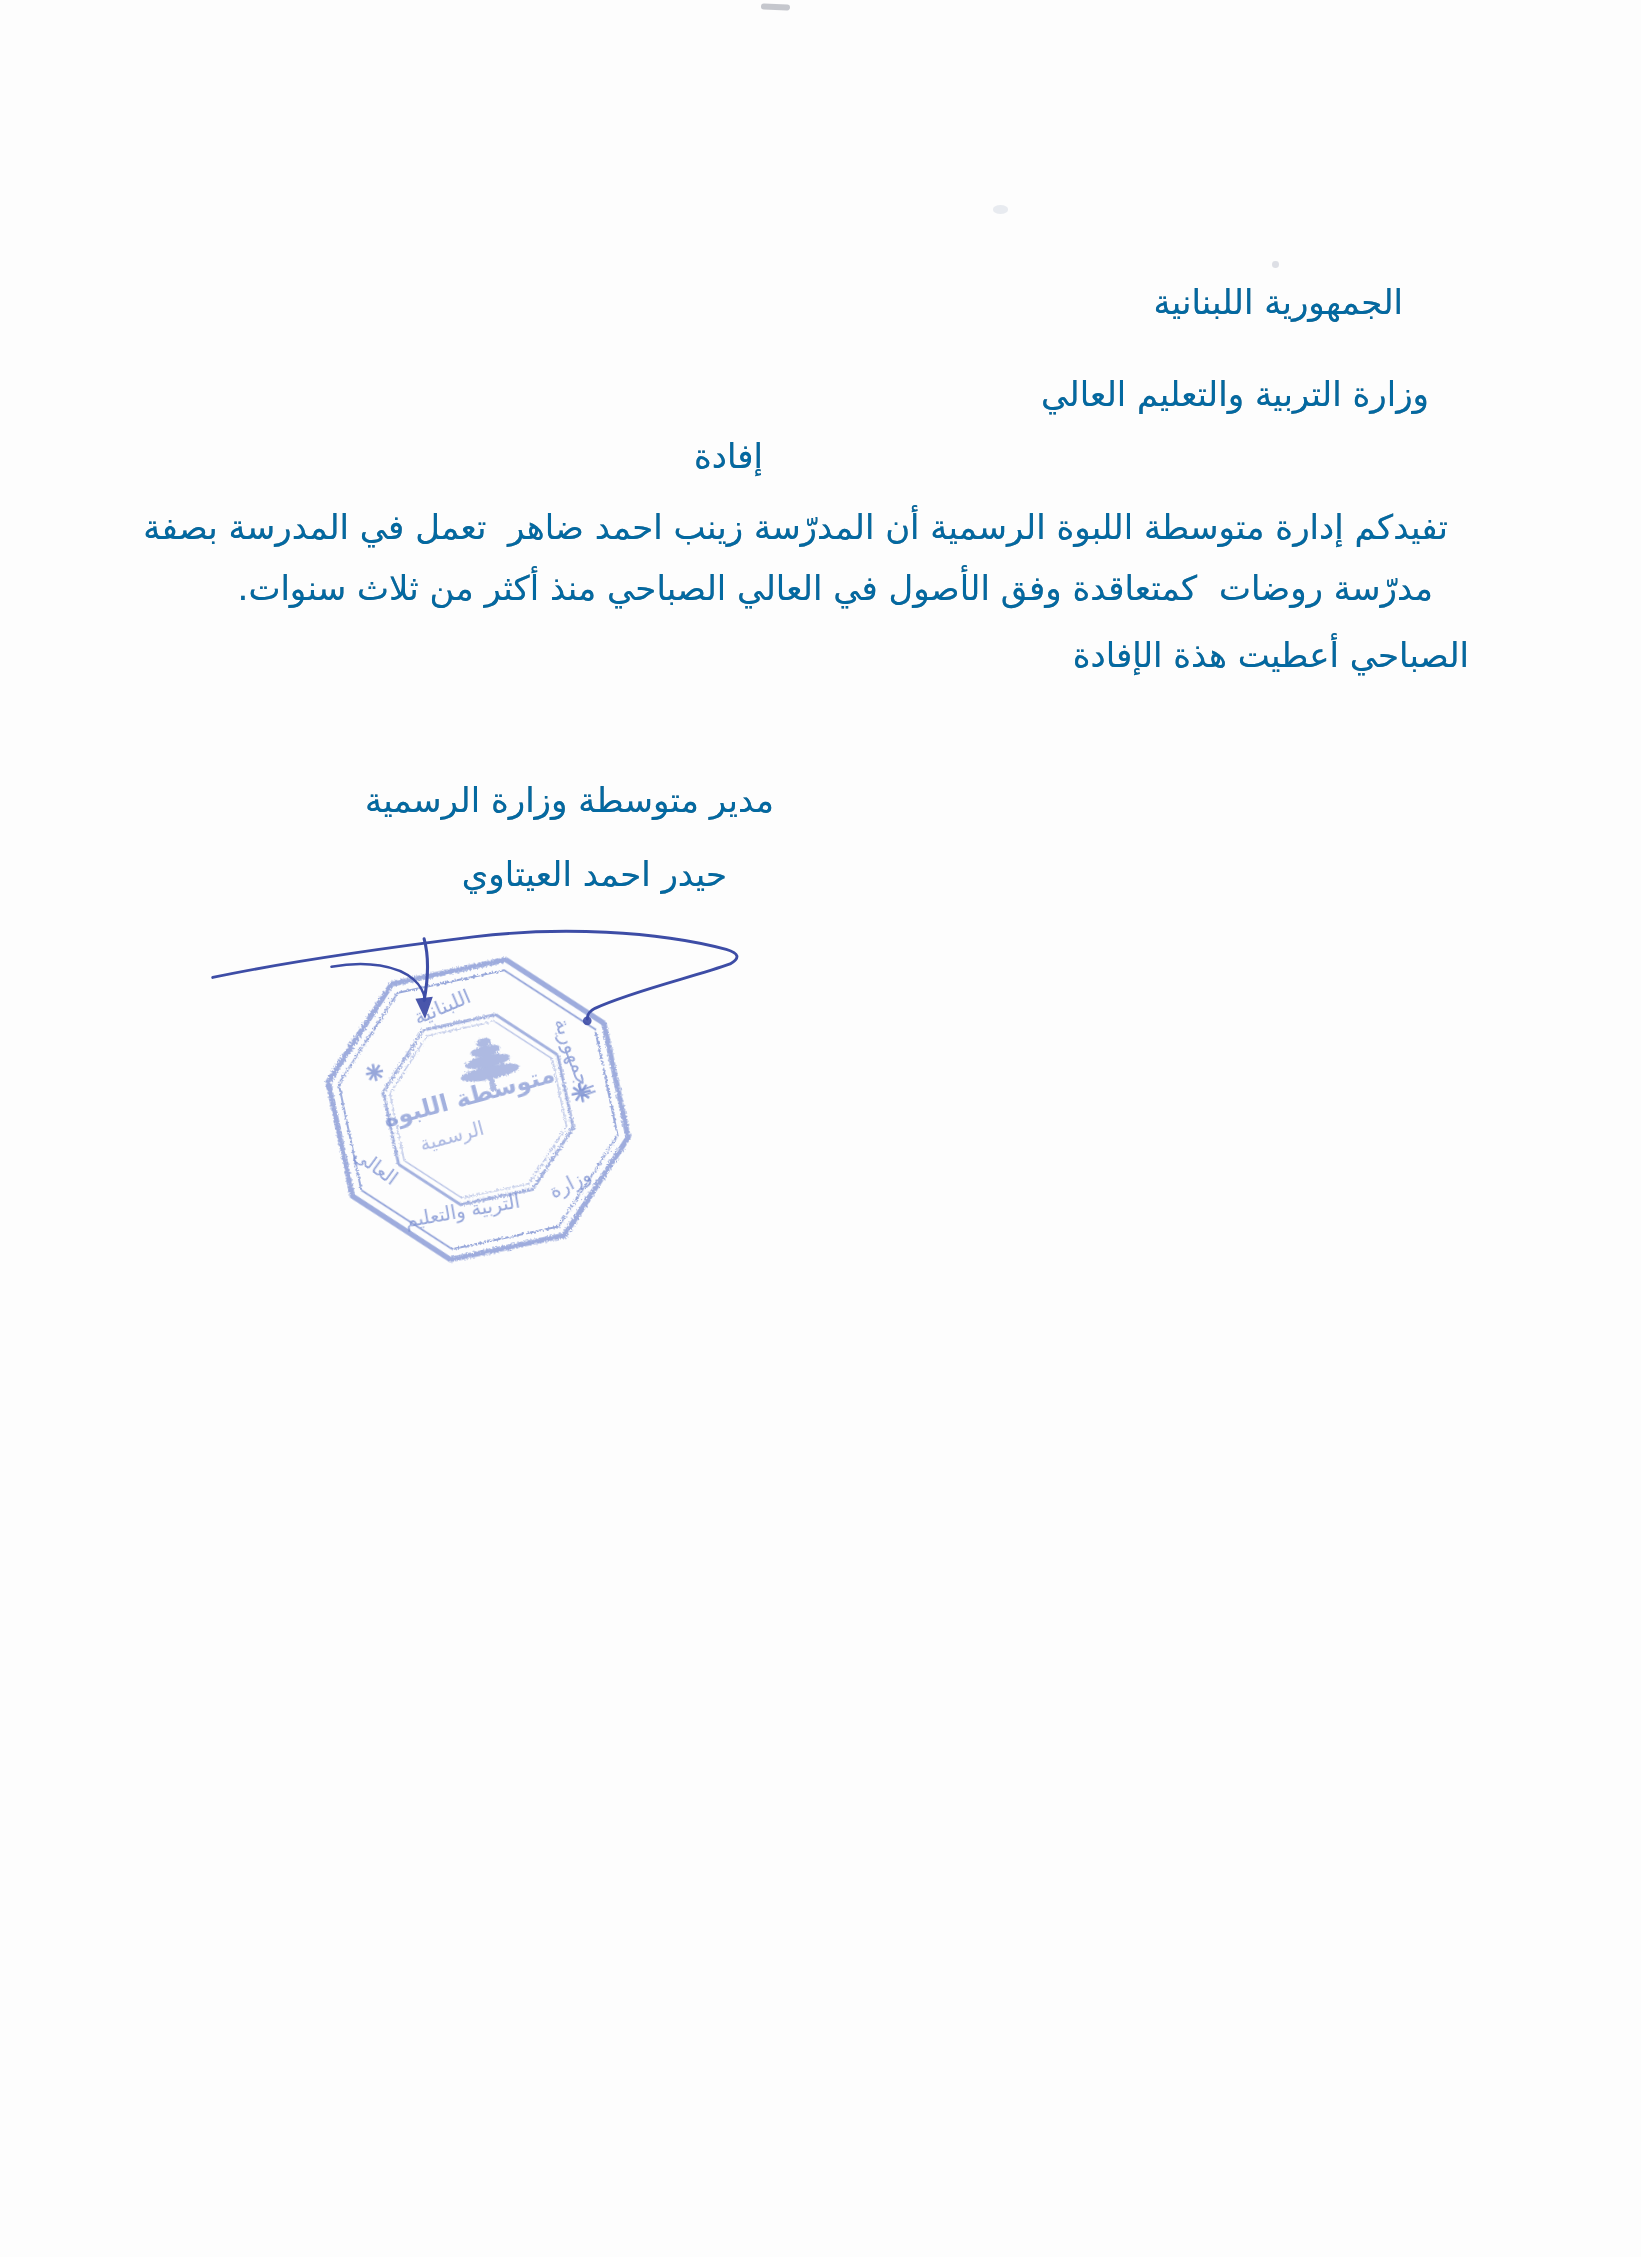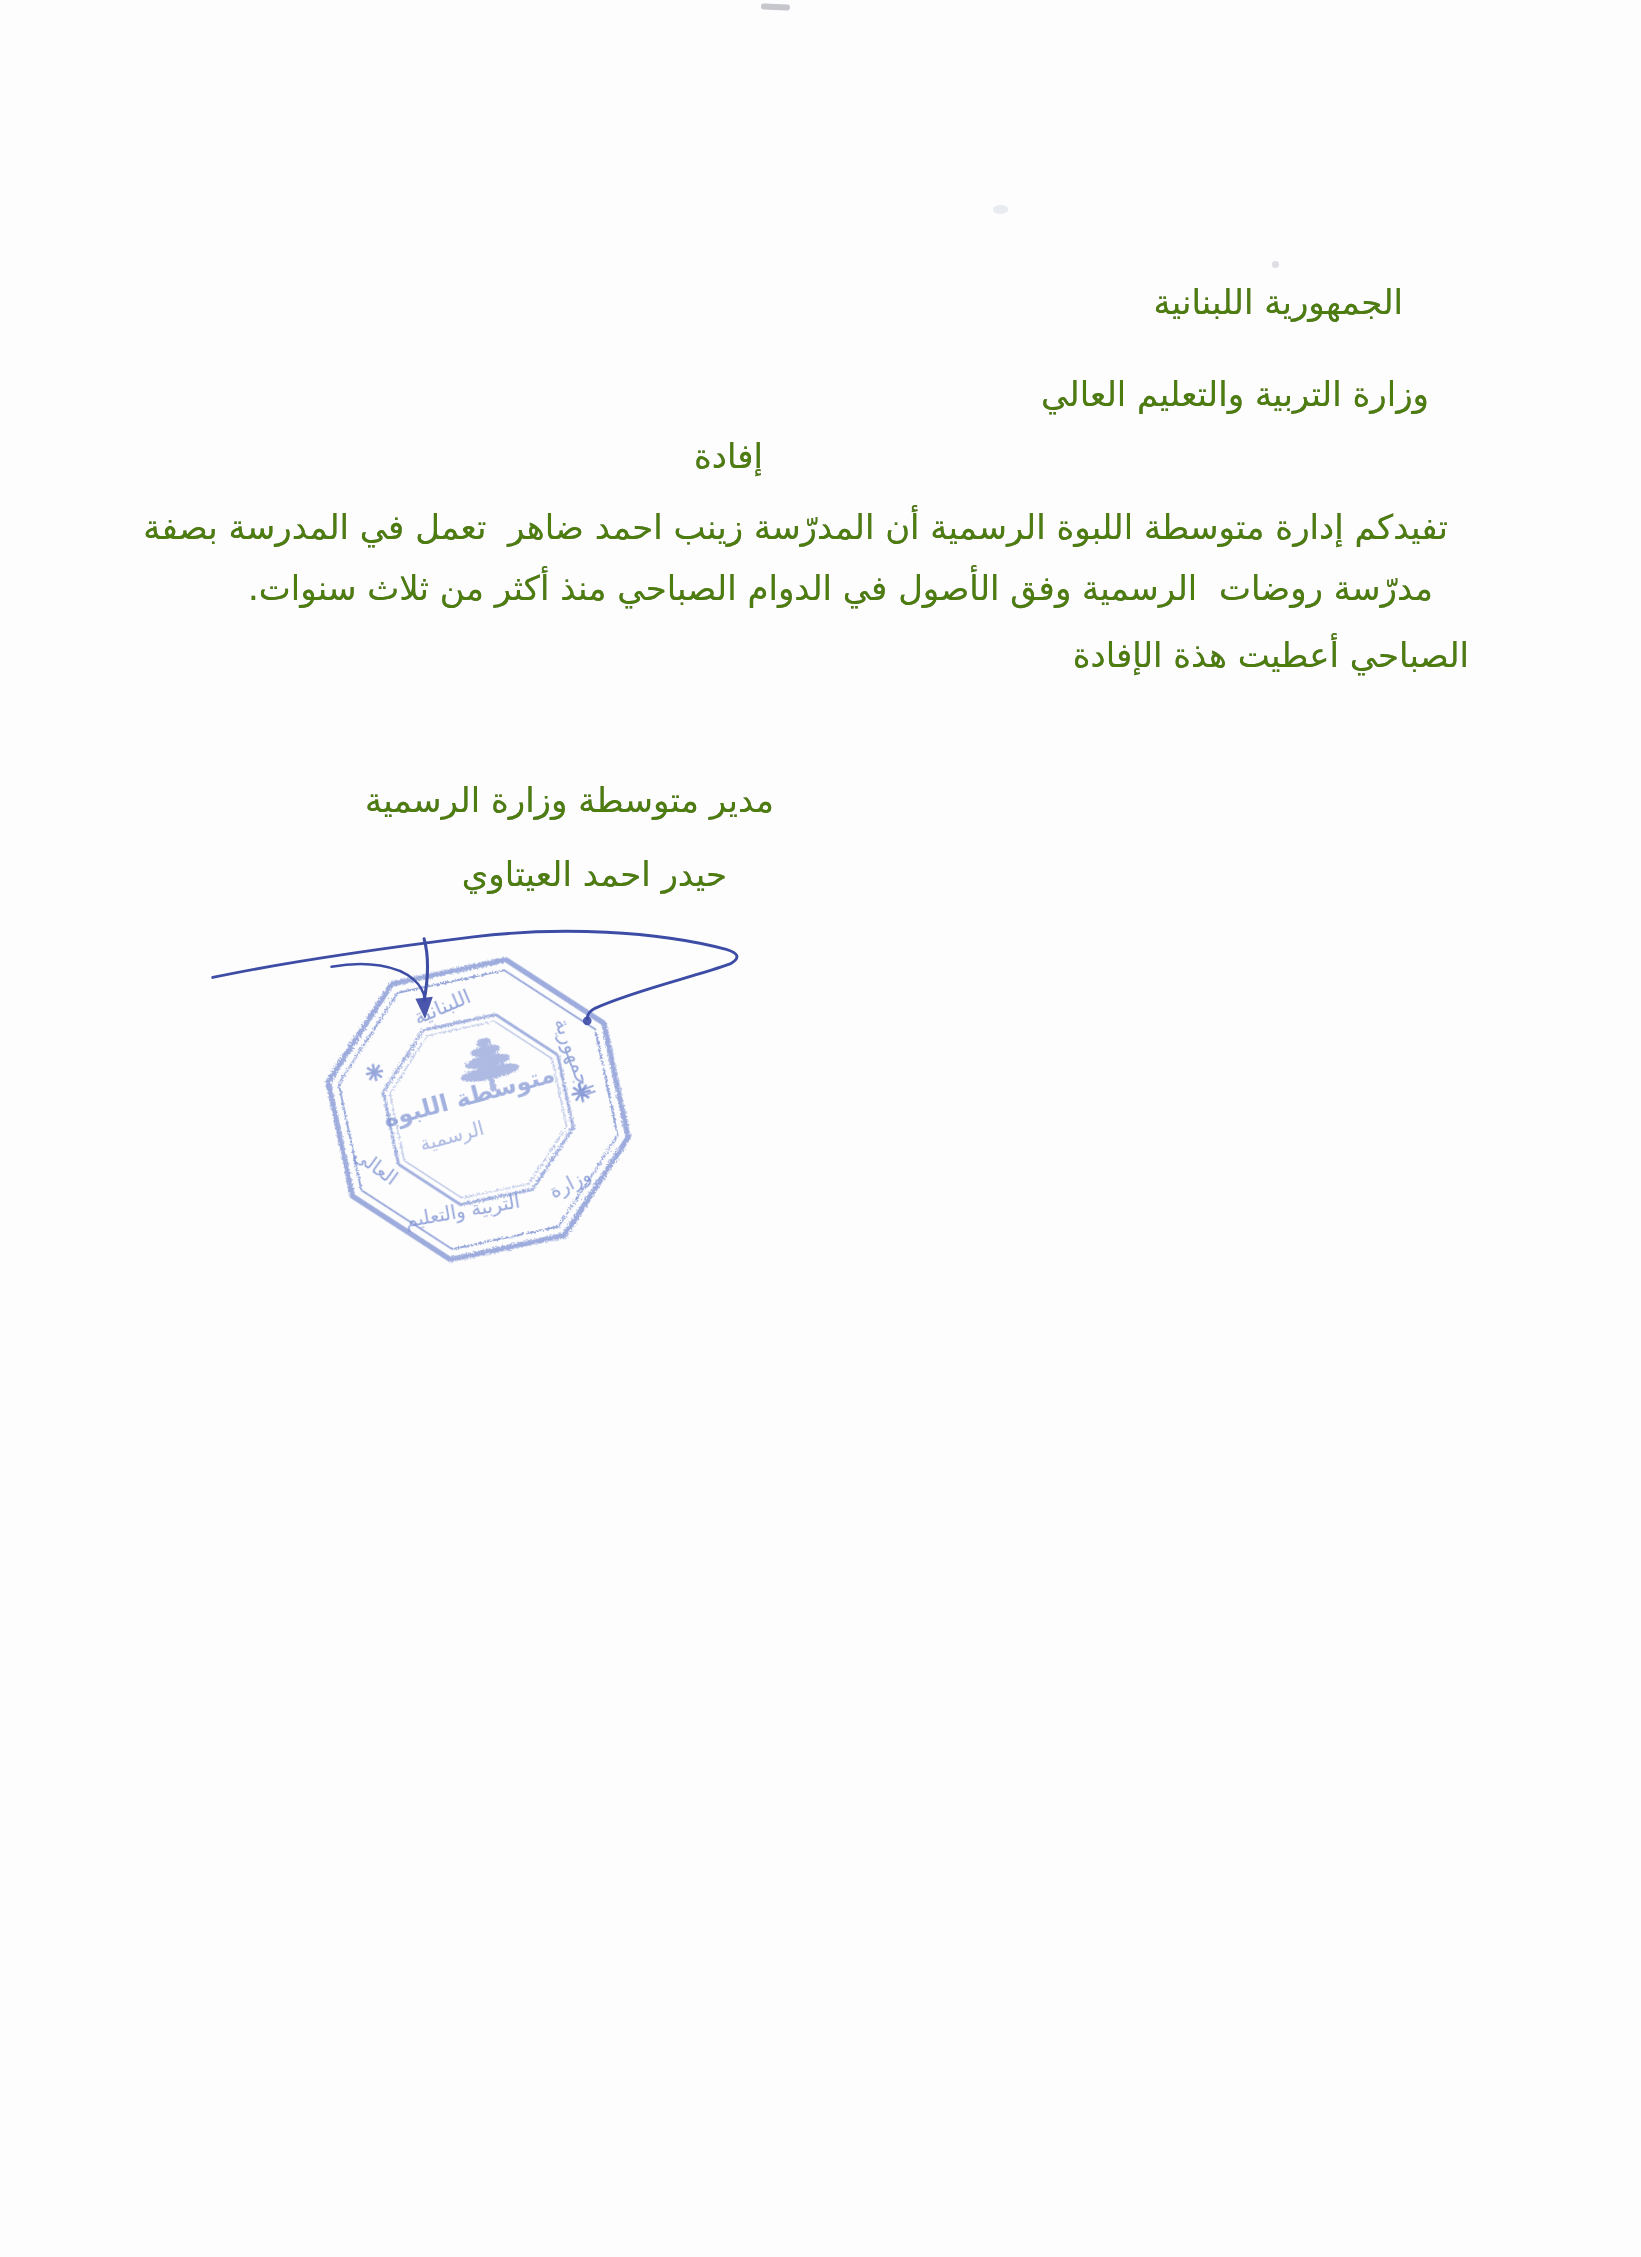"الجمهورية اللبنانية" .txt { color: #4d7c0f -> #0369a1 }
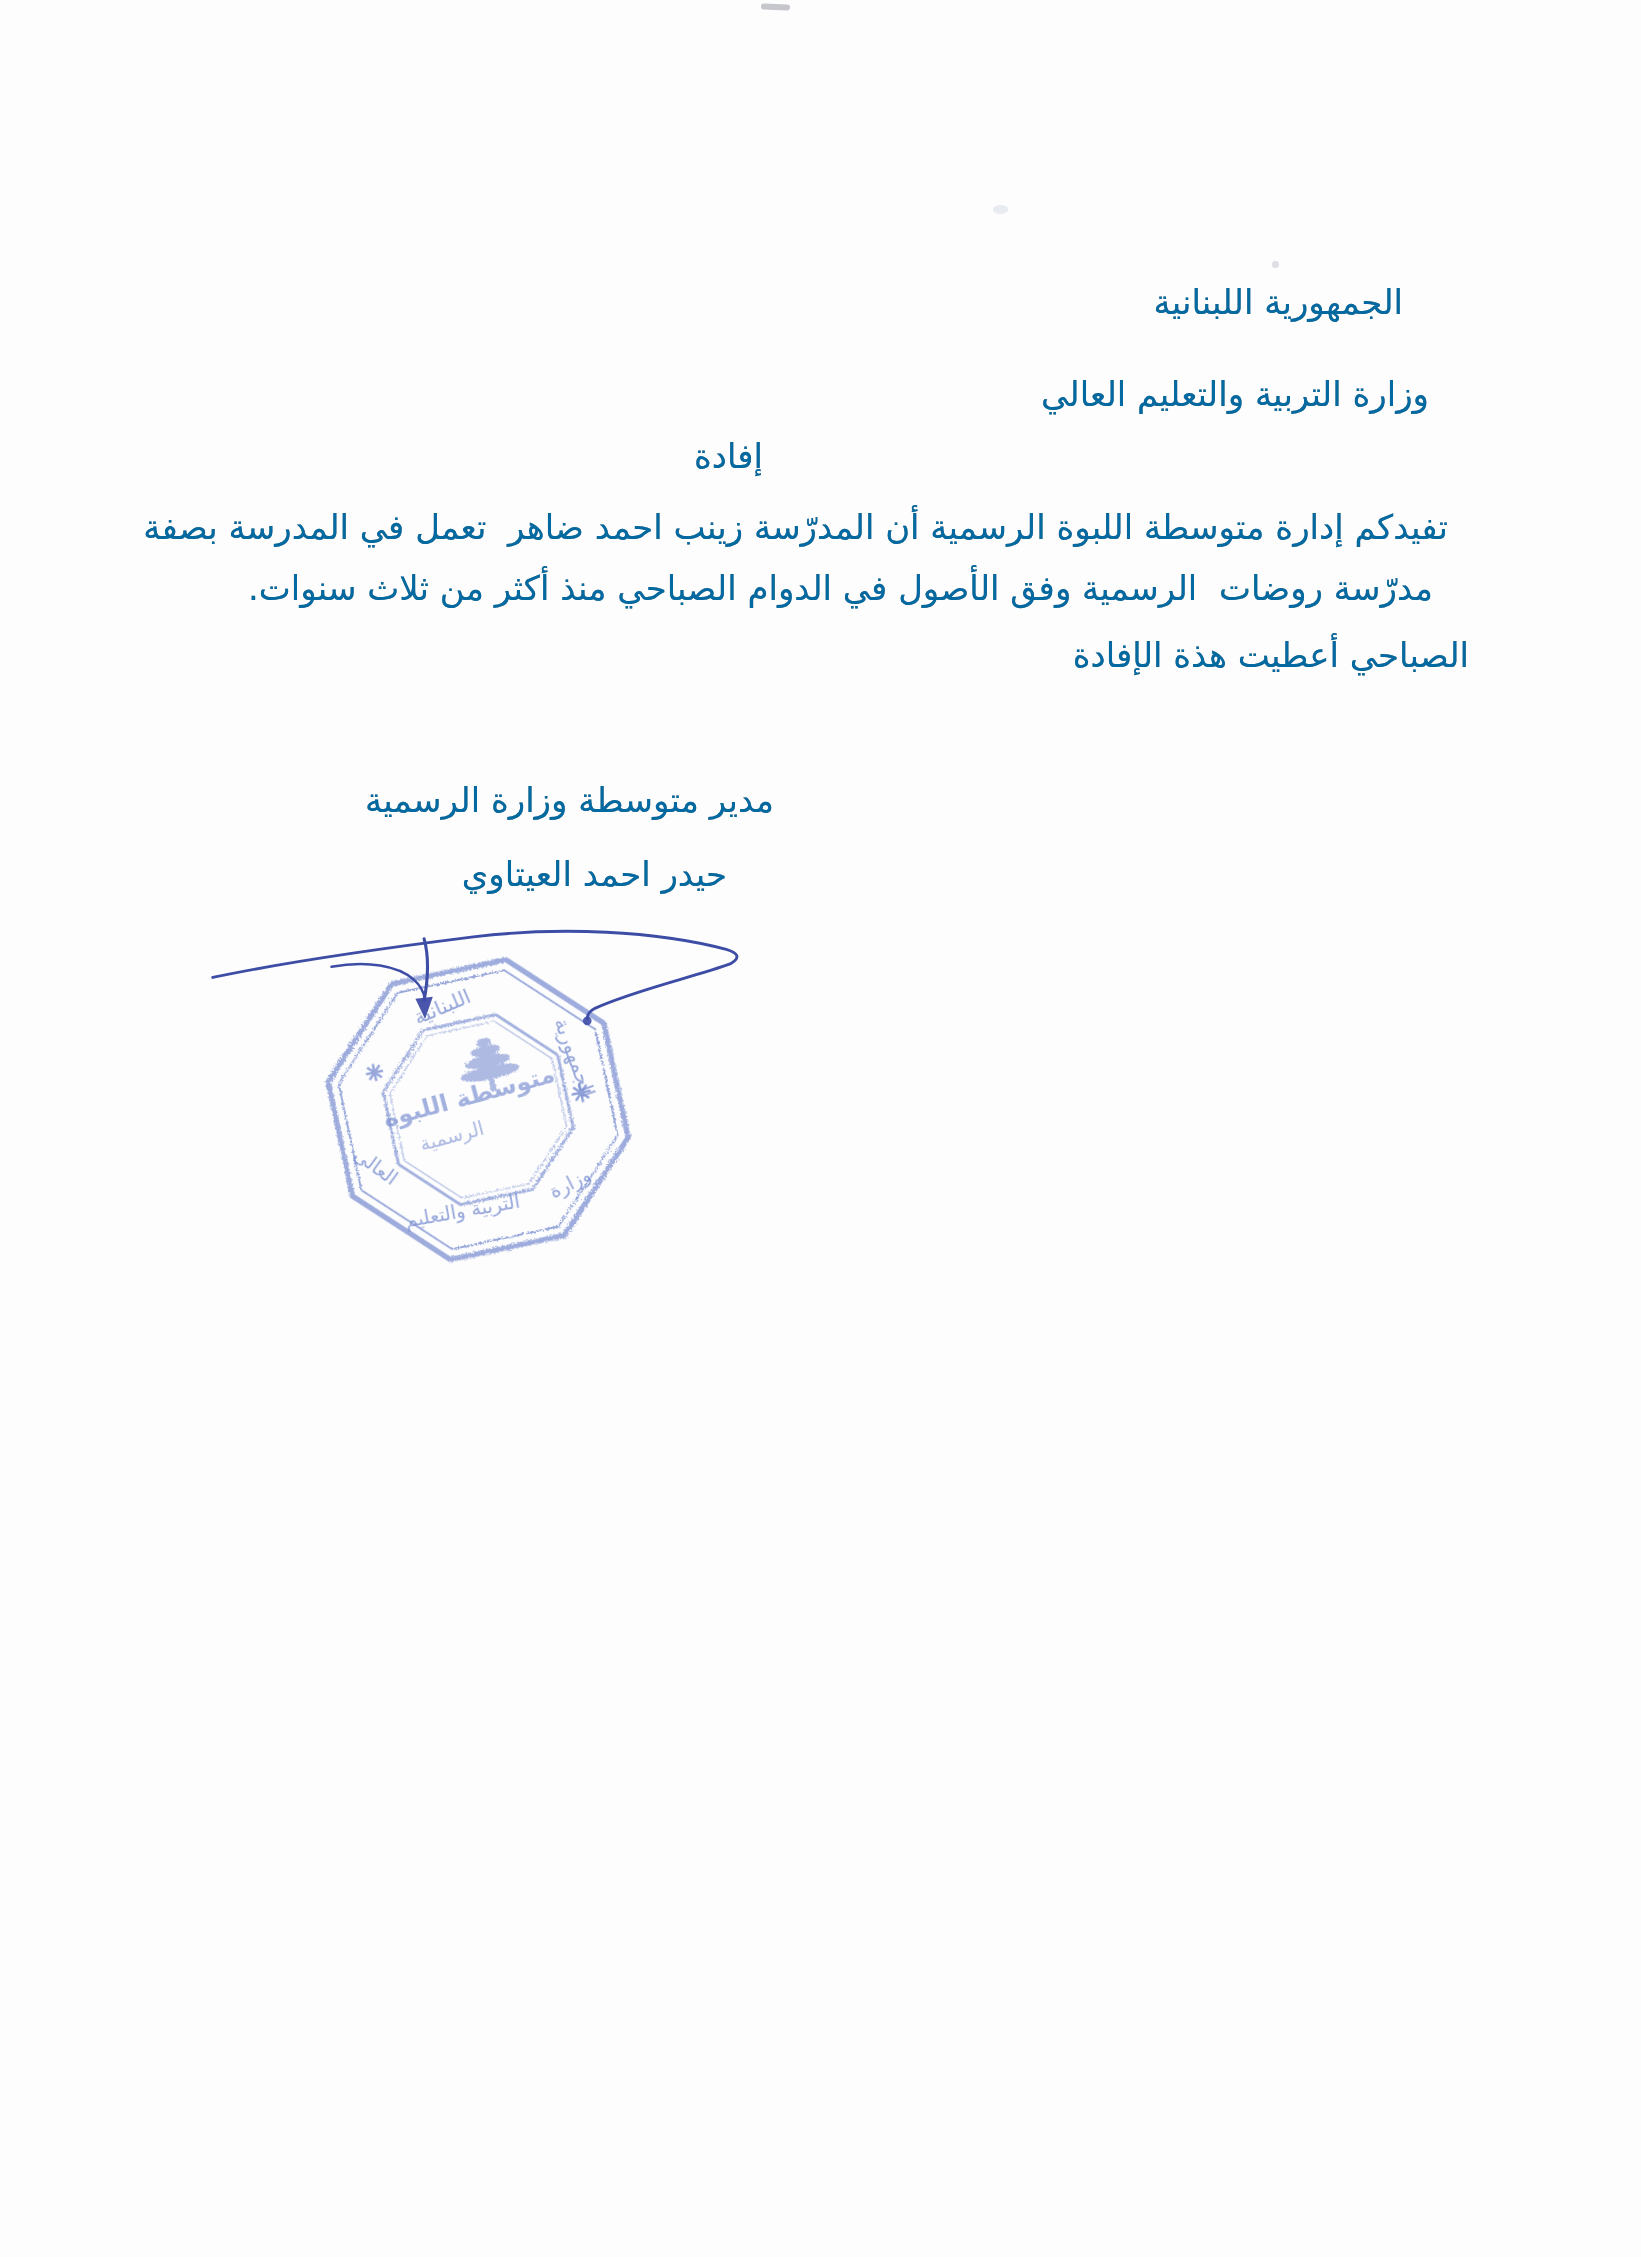"مدرّسة روضات الرسمية وفق الأصول" div.txt { text: الرسمية وفق الأصول في الدوام -> كمتعاقدة وفق الأصول في العالي }
